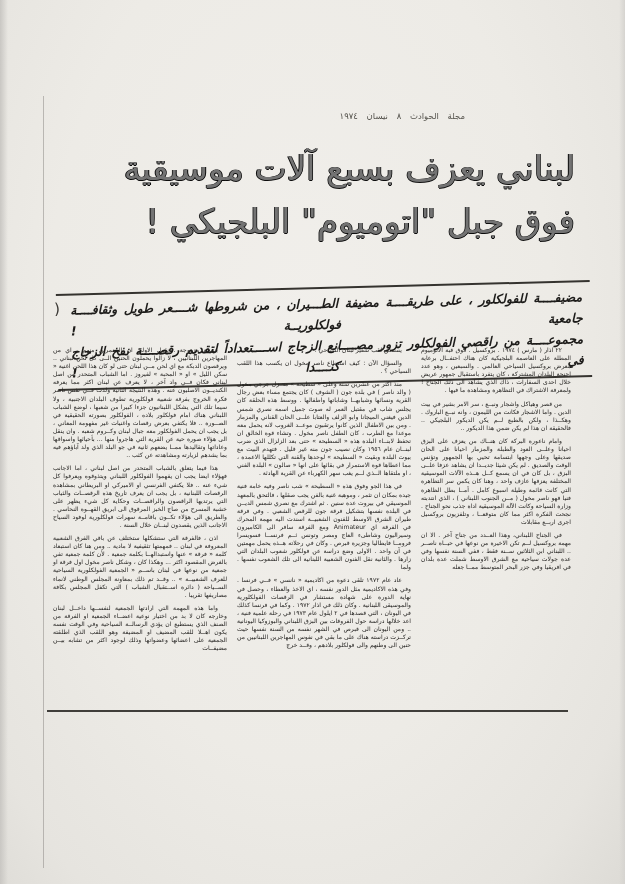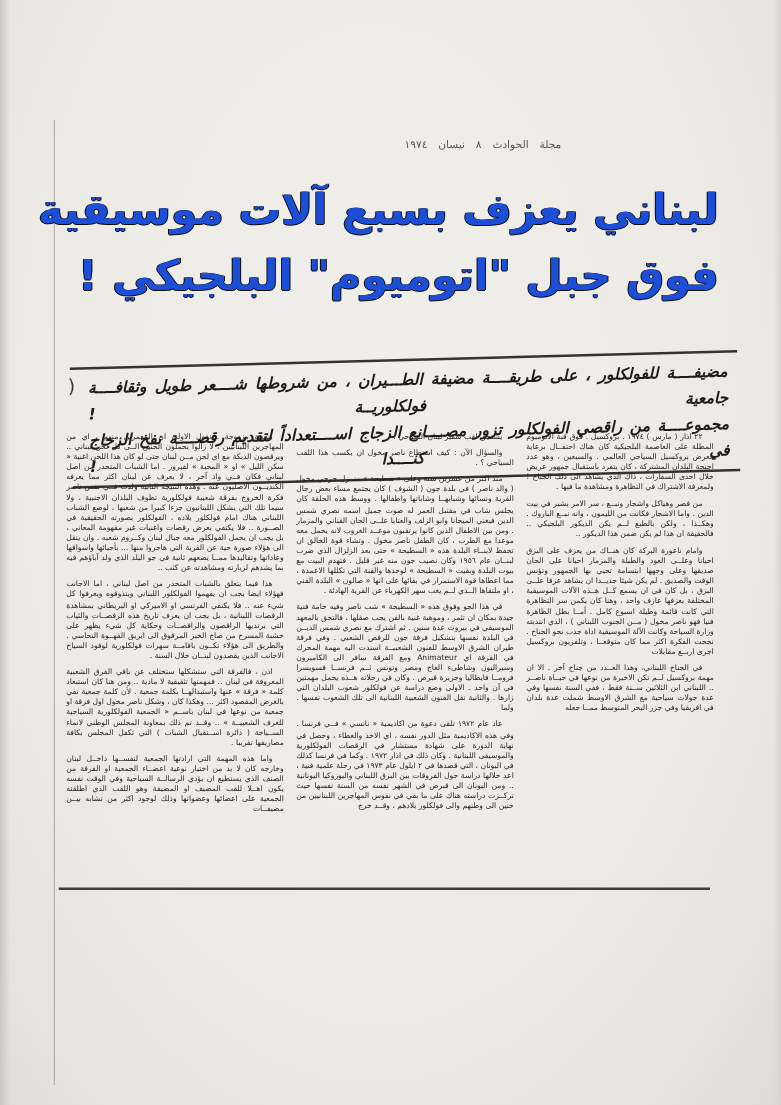"مجلة الحوادث ٨ نيسان ١٩٧٤" .masthead { right: 176px -> 160px }
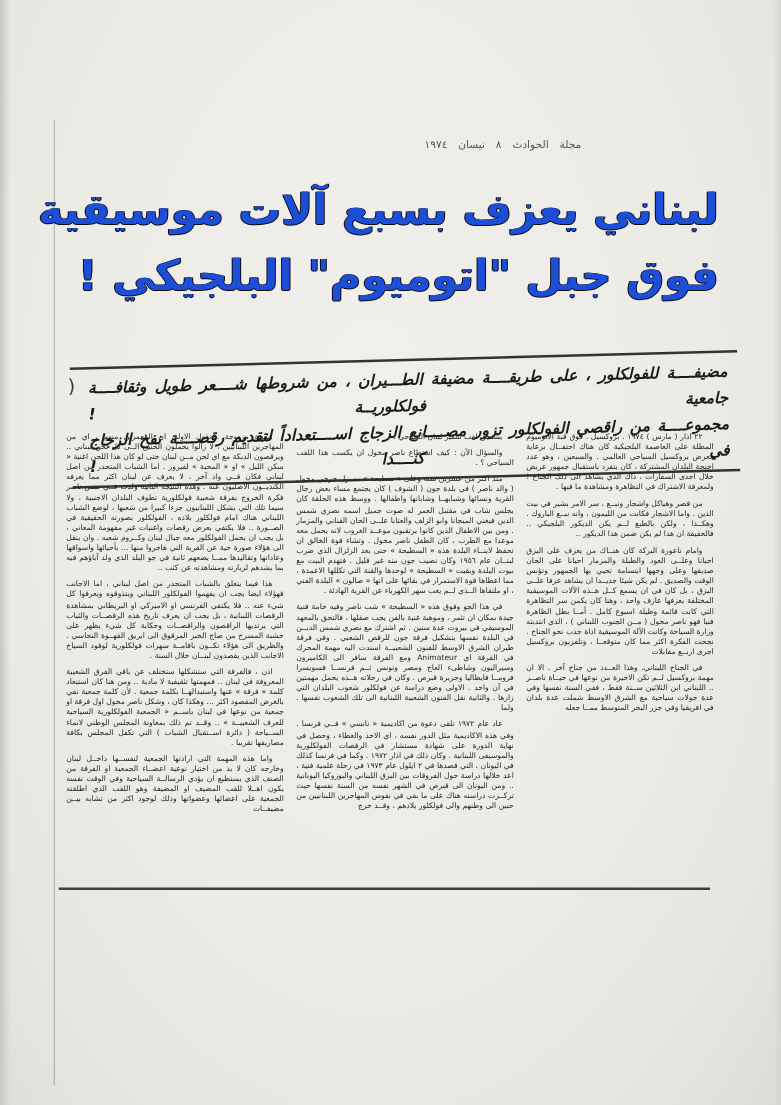"لبناني يعزف بسبع آلات موسيقية" .headline { color: #1d4ed8 -> #737373; font-weight: bold -> normal; text-align: center -> none }
